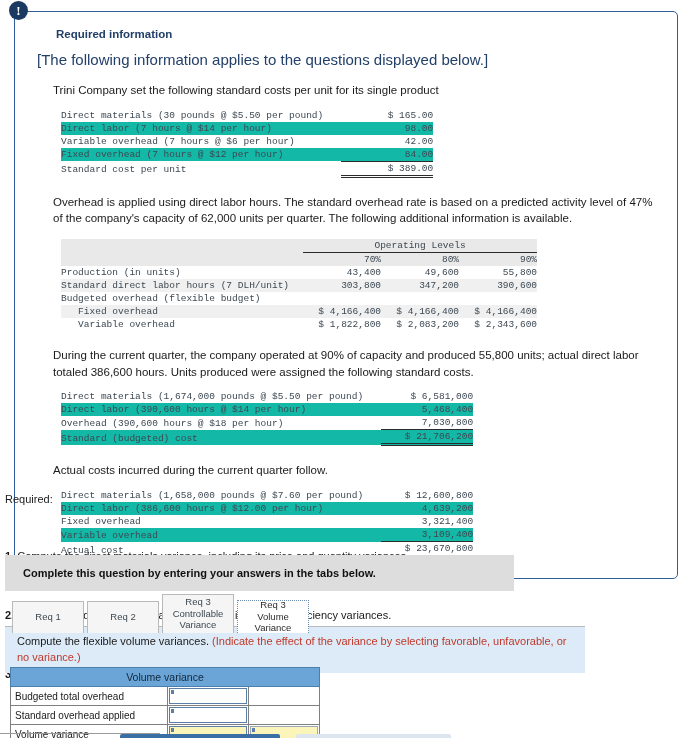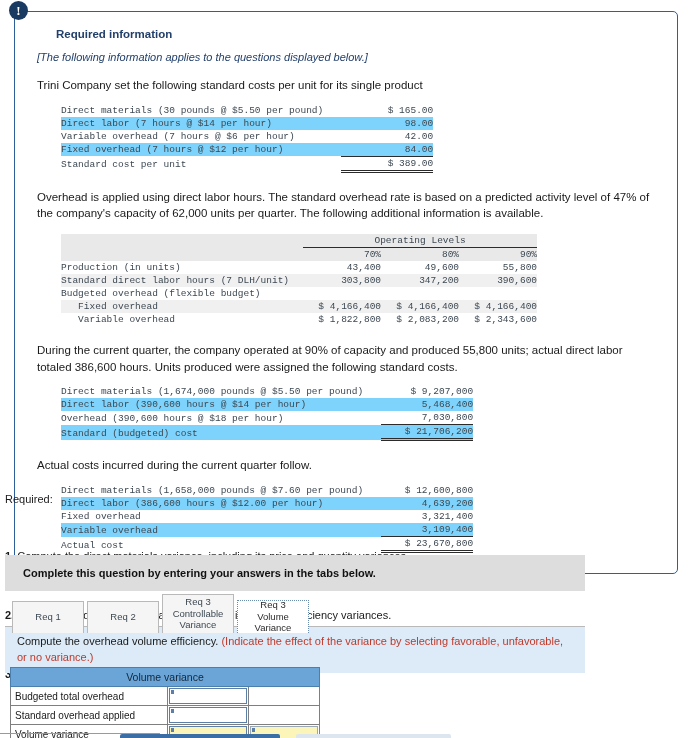"[The following information applies to" .italic-note { font-size: 11px -> 15px; font-style: italic -> none }
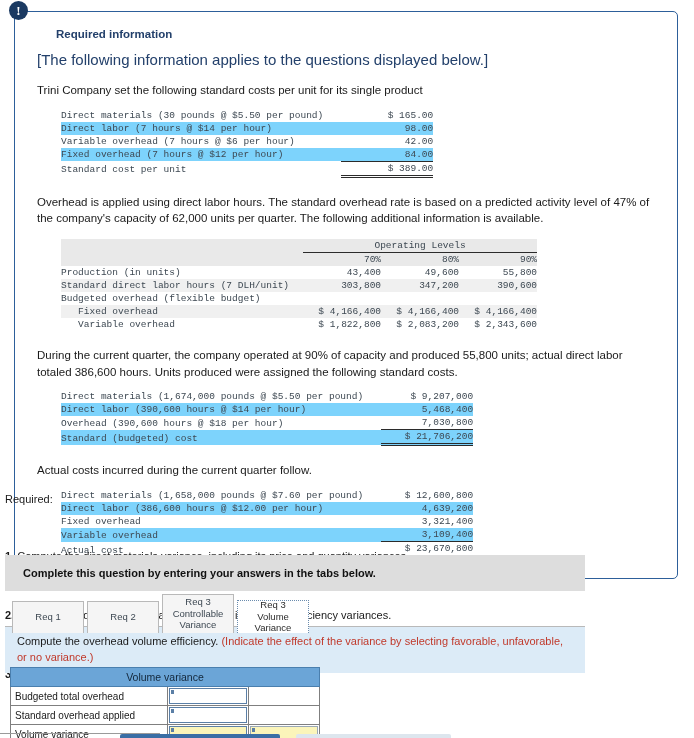"Trini Company set the following" .para { margin: 0 0 10px 0 -> 0 0 10px 16px }
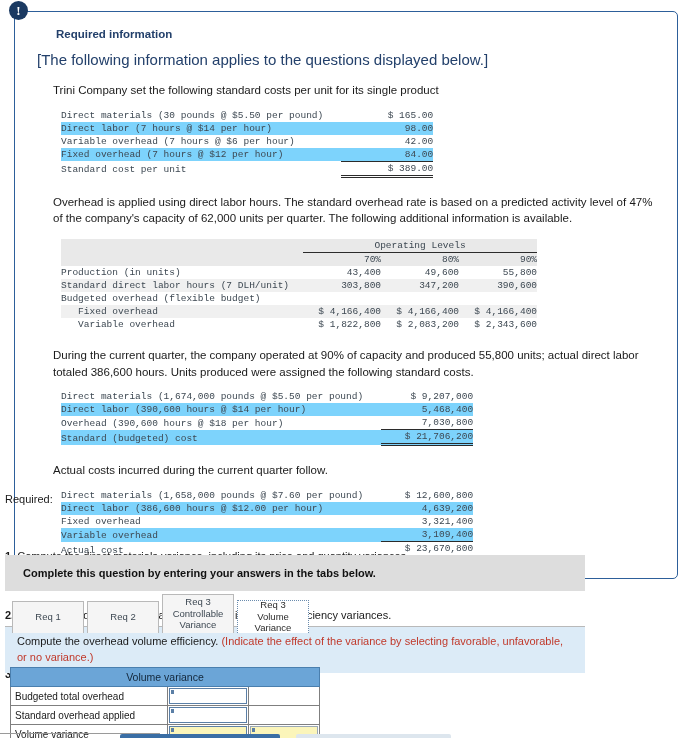"Direct labor (7 hours @" .mono-table tr.shade { background: #7dd3fc -> #14b8a6 }
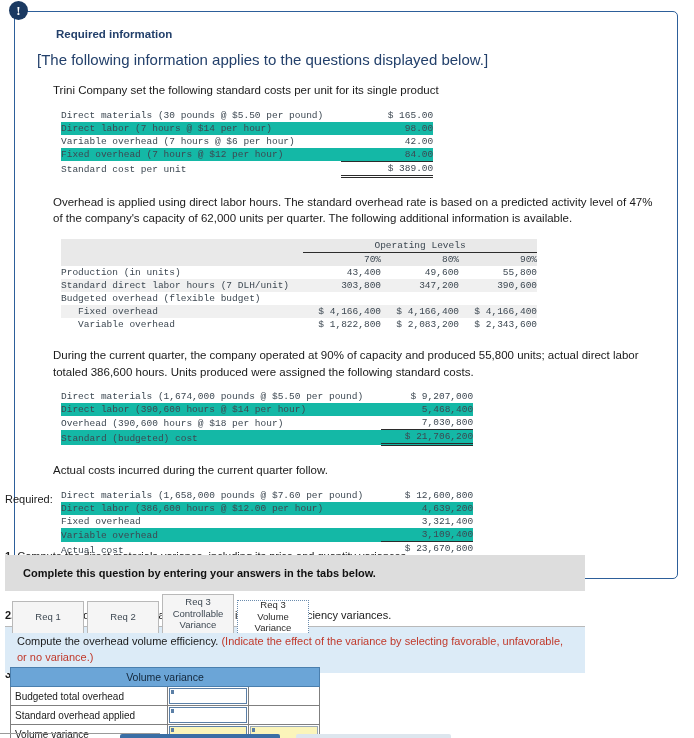"$ 9,207,000" td.num { text: 9,207,000 -> 6,581,000 }
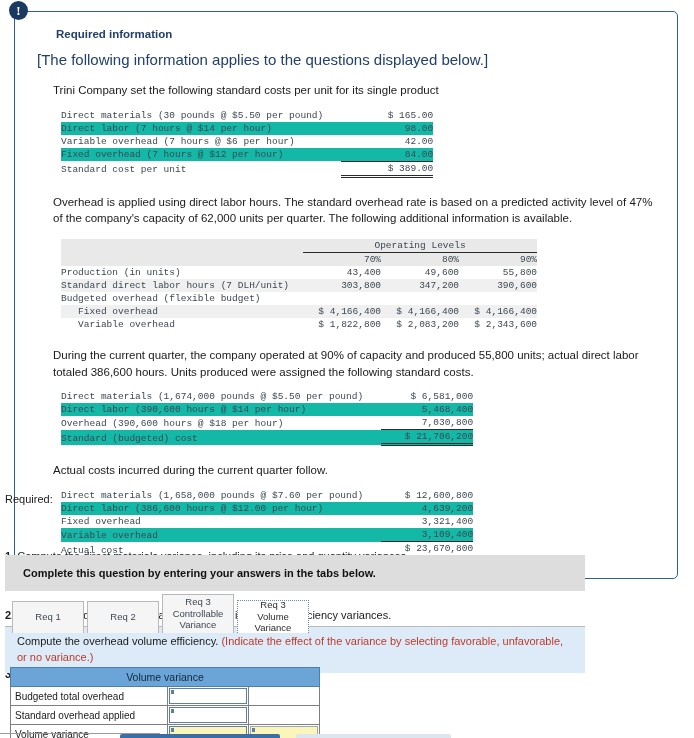"Complete this question by entering" .grey-bar { width: 580px -> 509px }
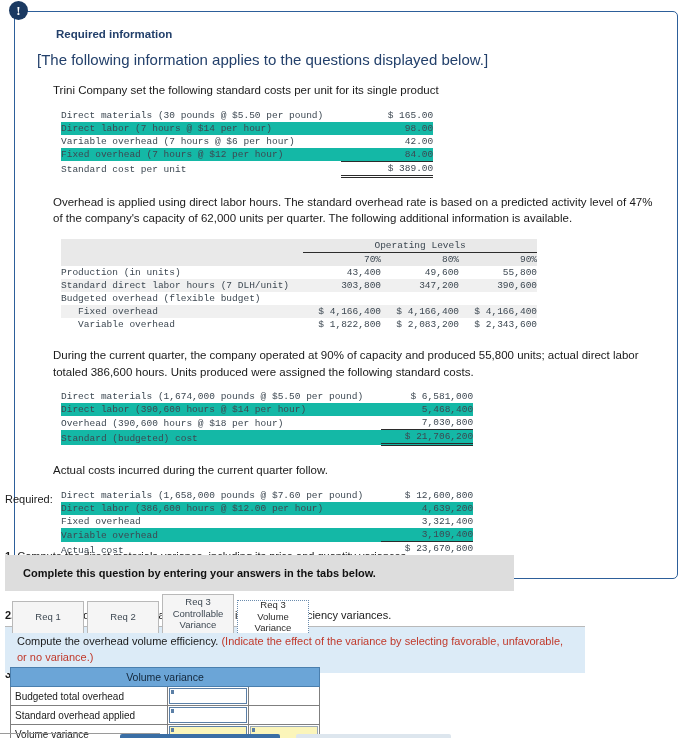"Compute the overhead volume efficiency." span { text: overhead volume efficiency -> flexible volume variances }
